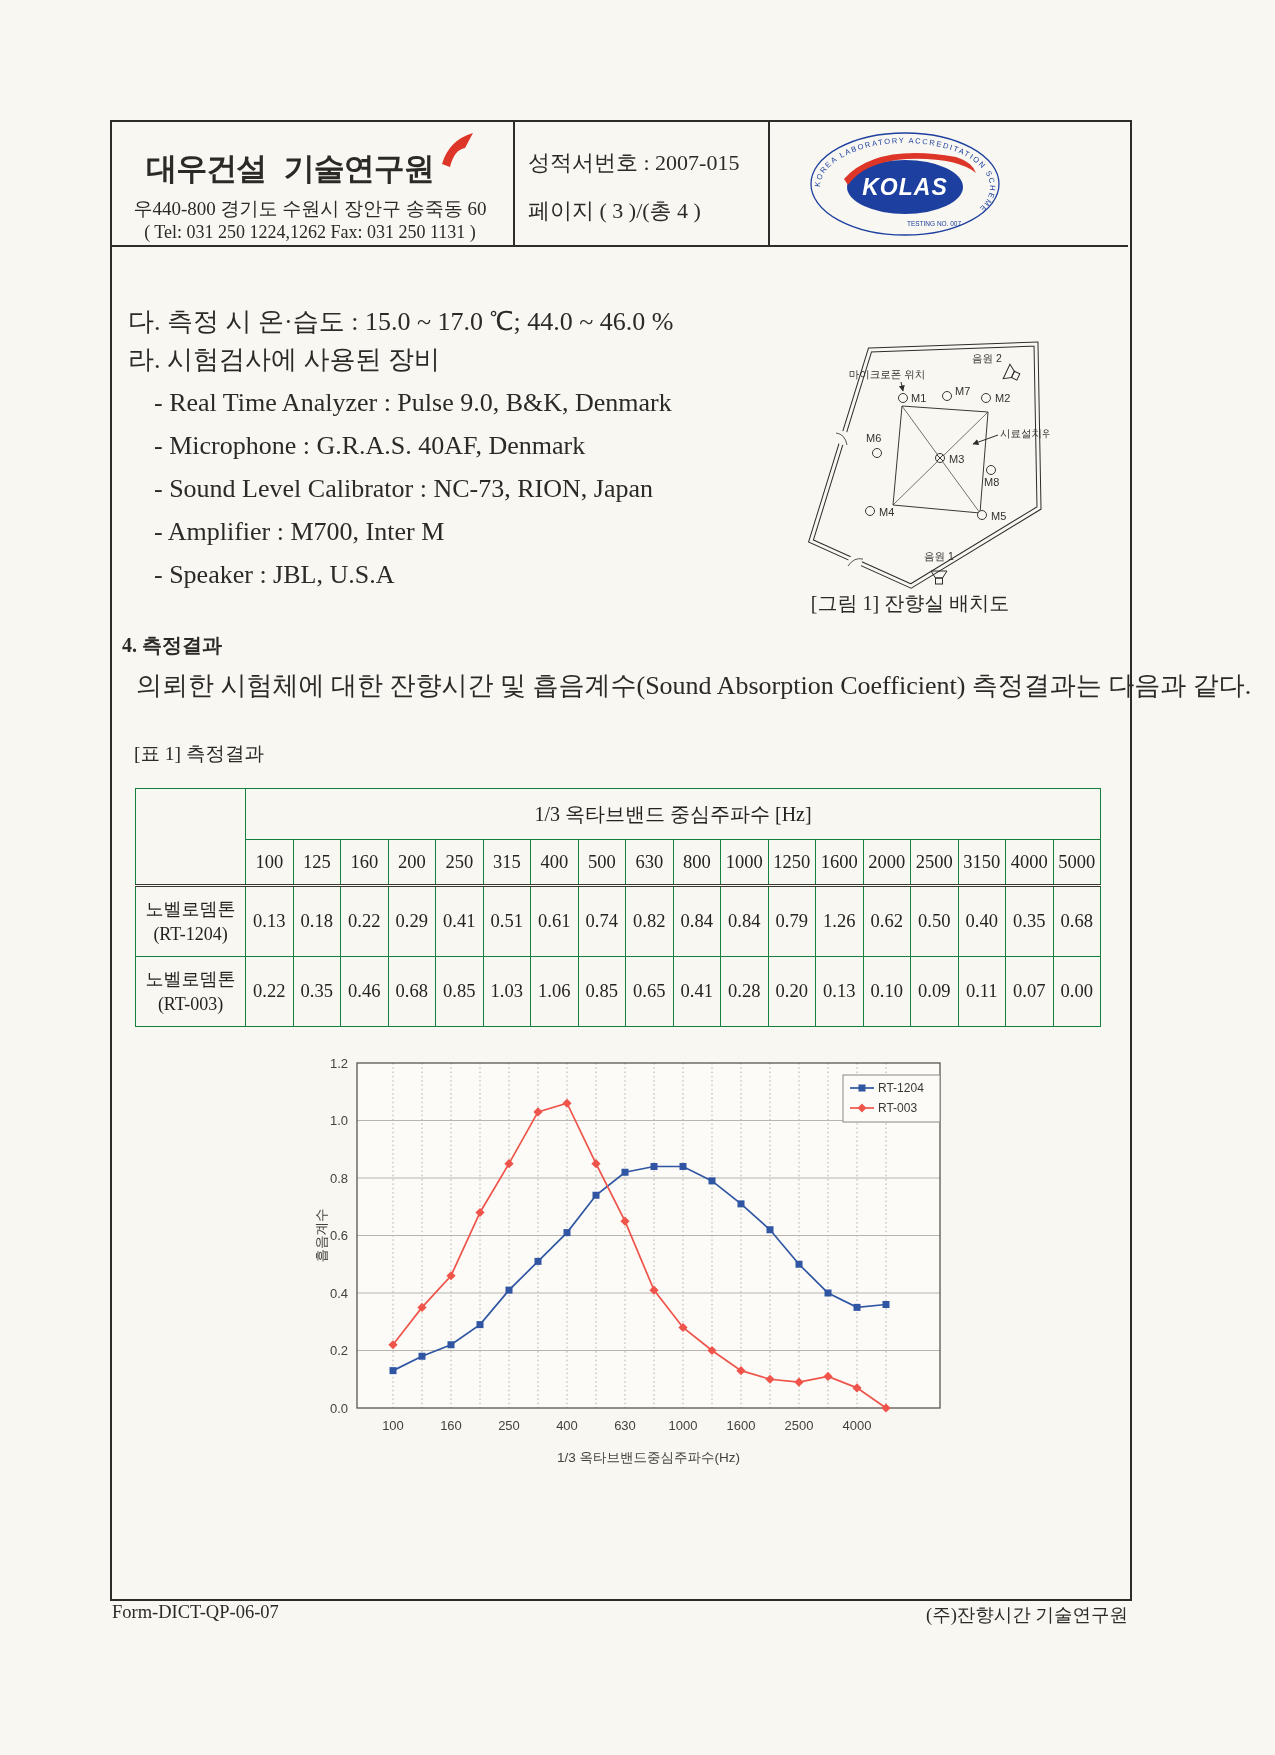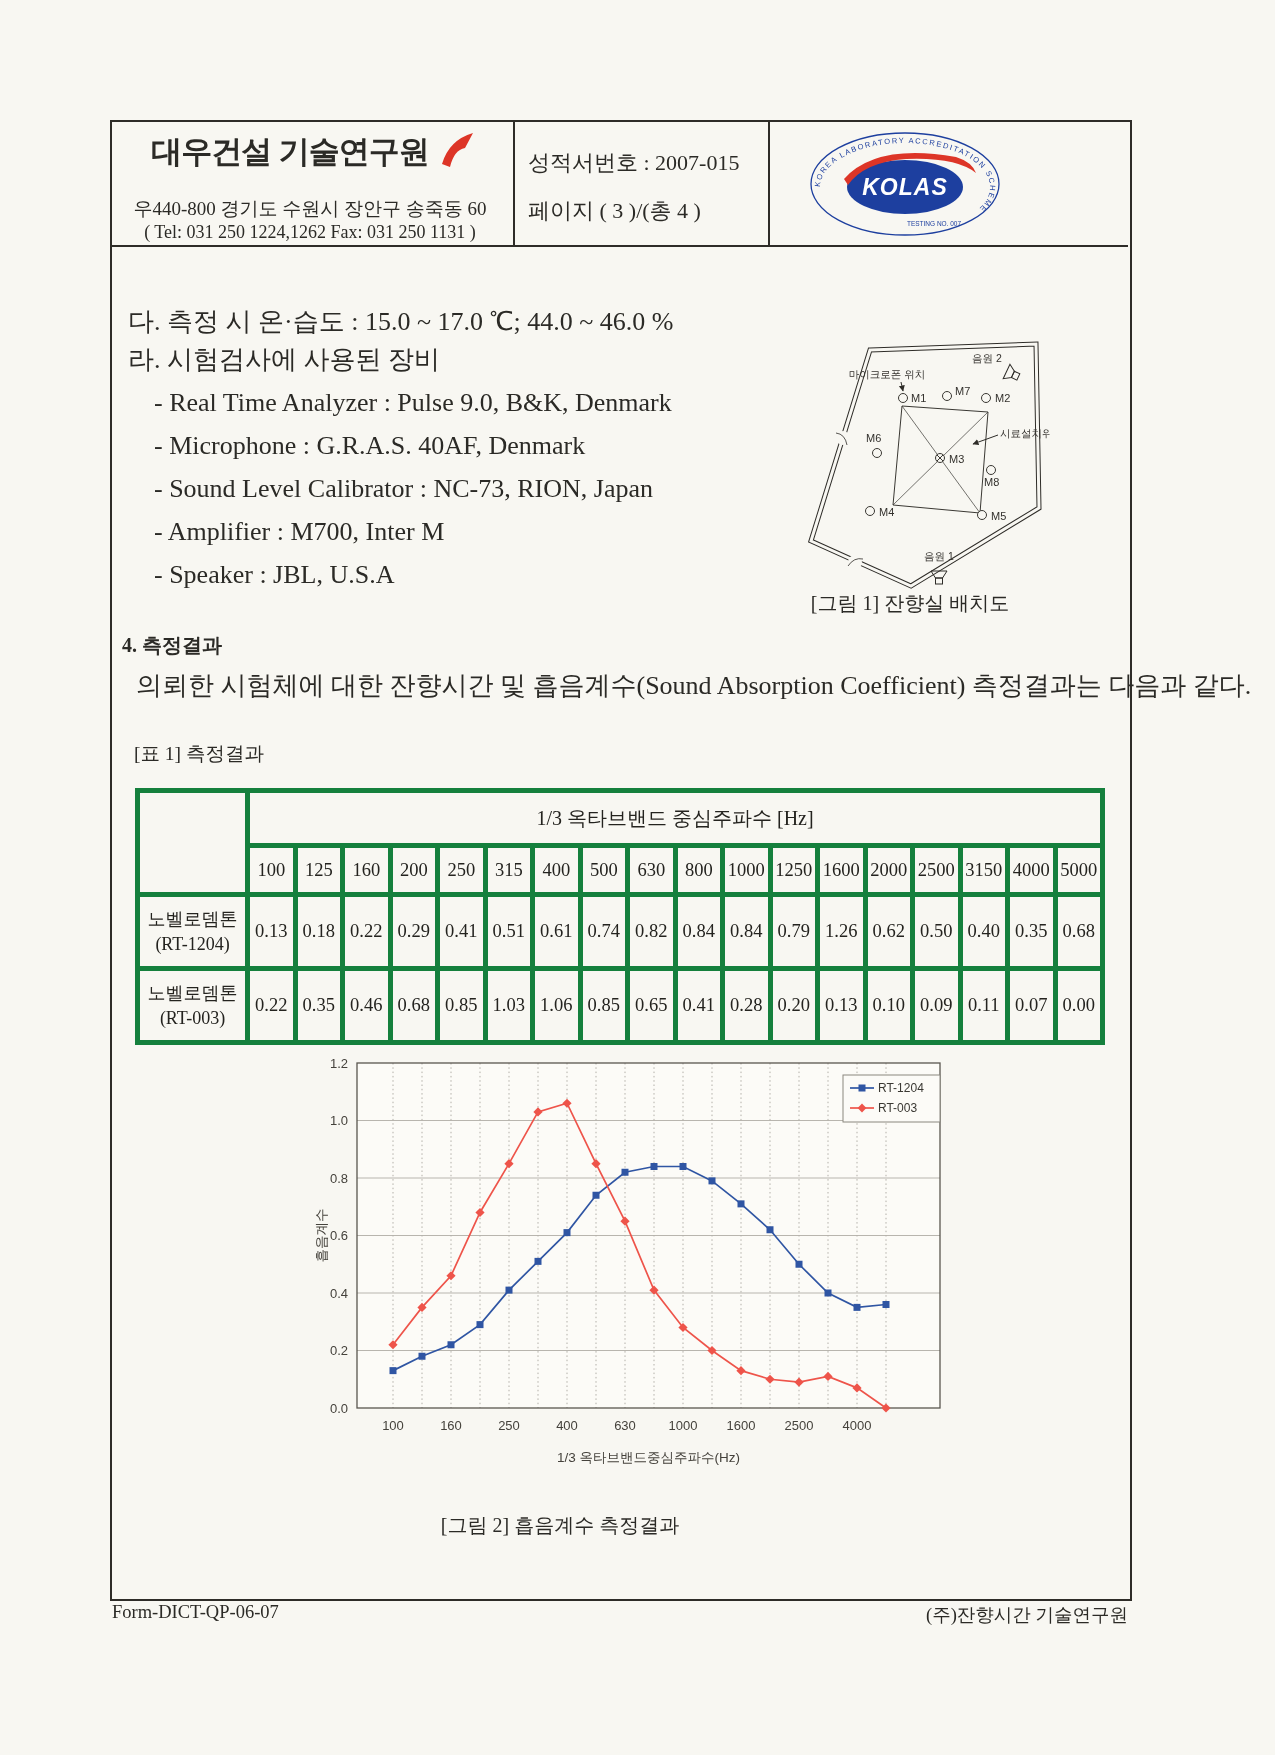"대우건설 기술연구원" .org-name { font-family: Liberation Sans, sans-serif -> Liberation Mono, monospace; top: 131px -> 148px }
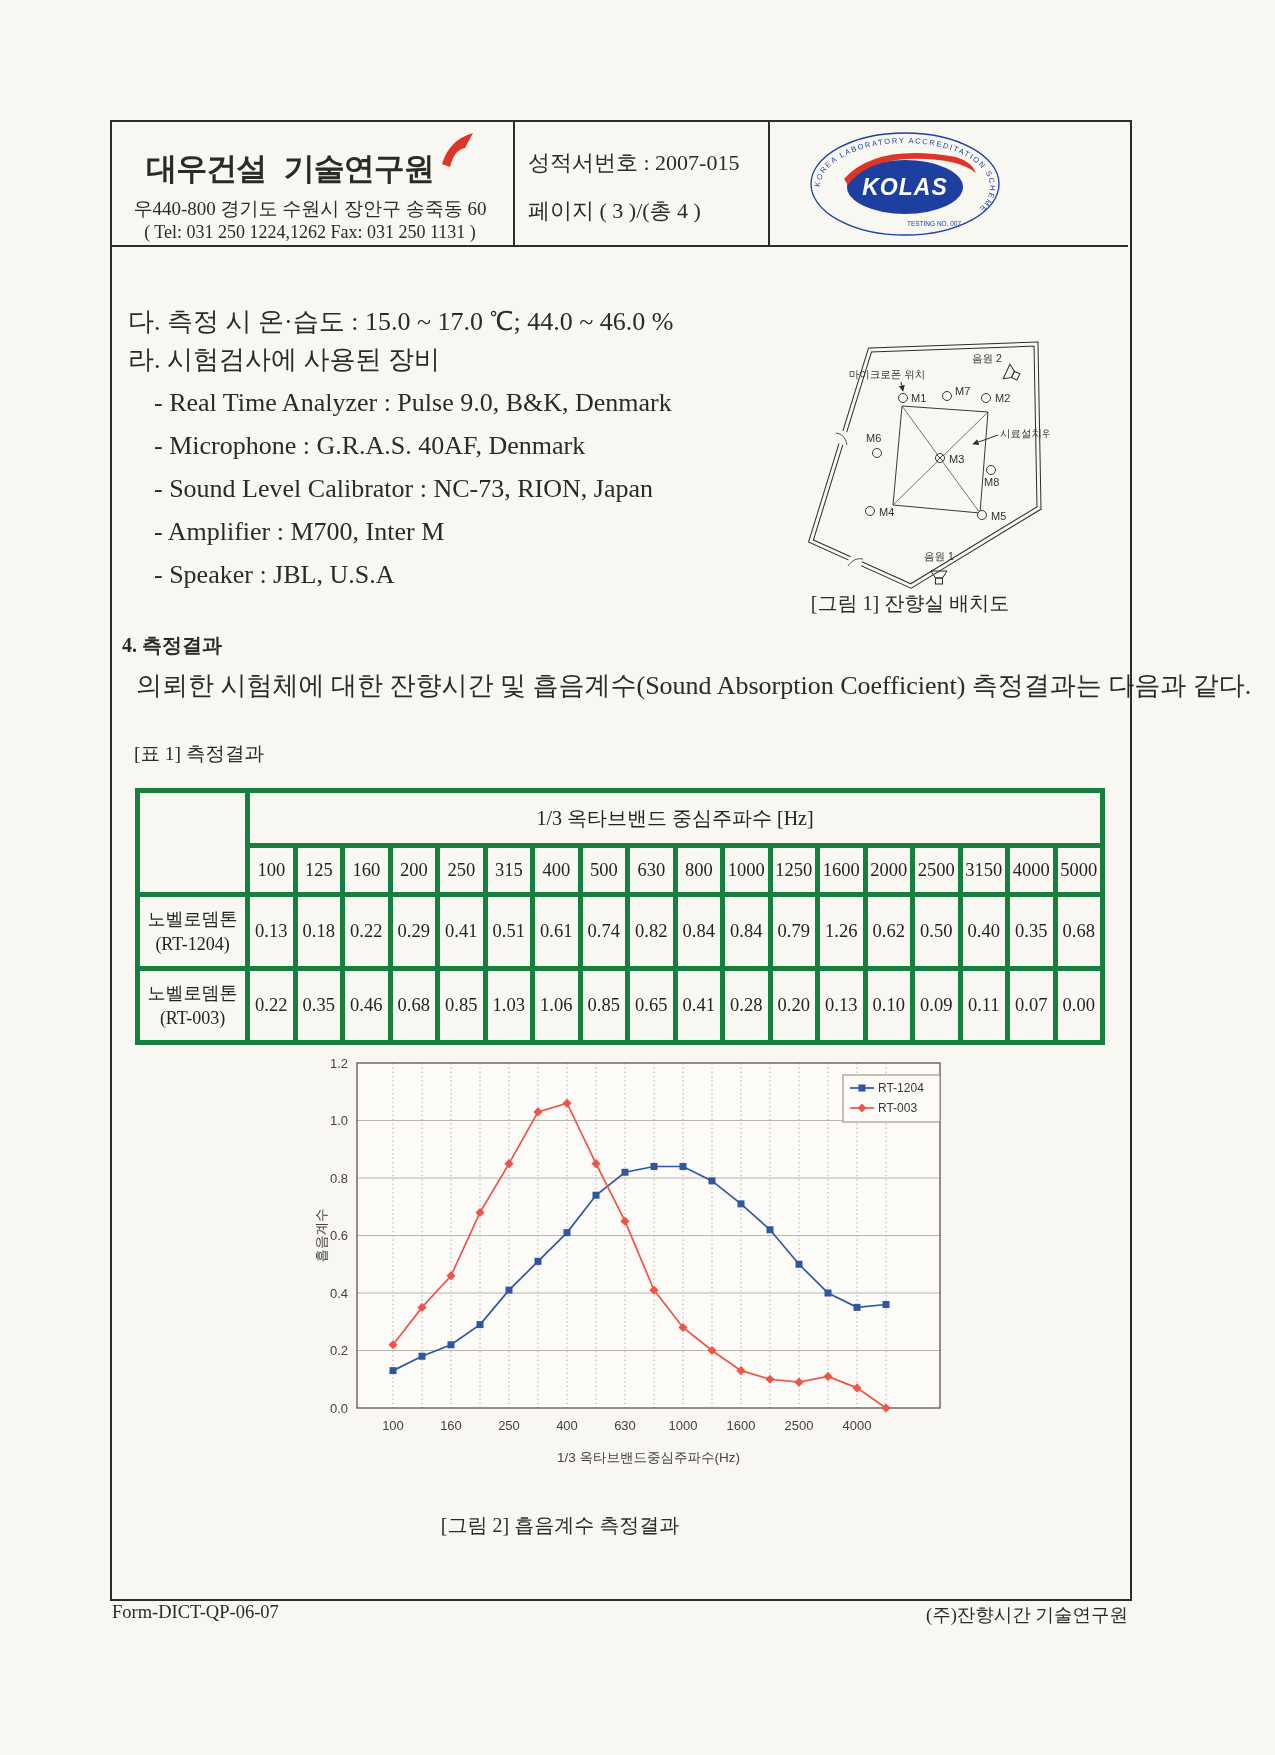"1/3 옥타브밴드 중심주파수 [Hz]" .tbl td { border: 5px solid #15803d -> 1px solid #15803d }
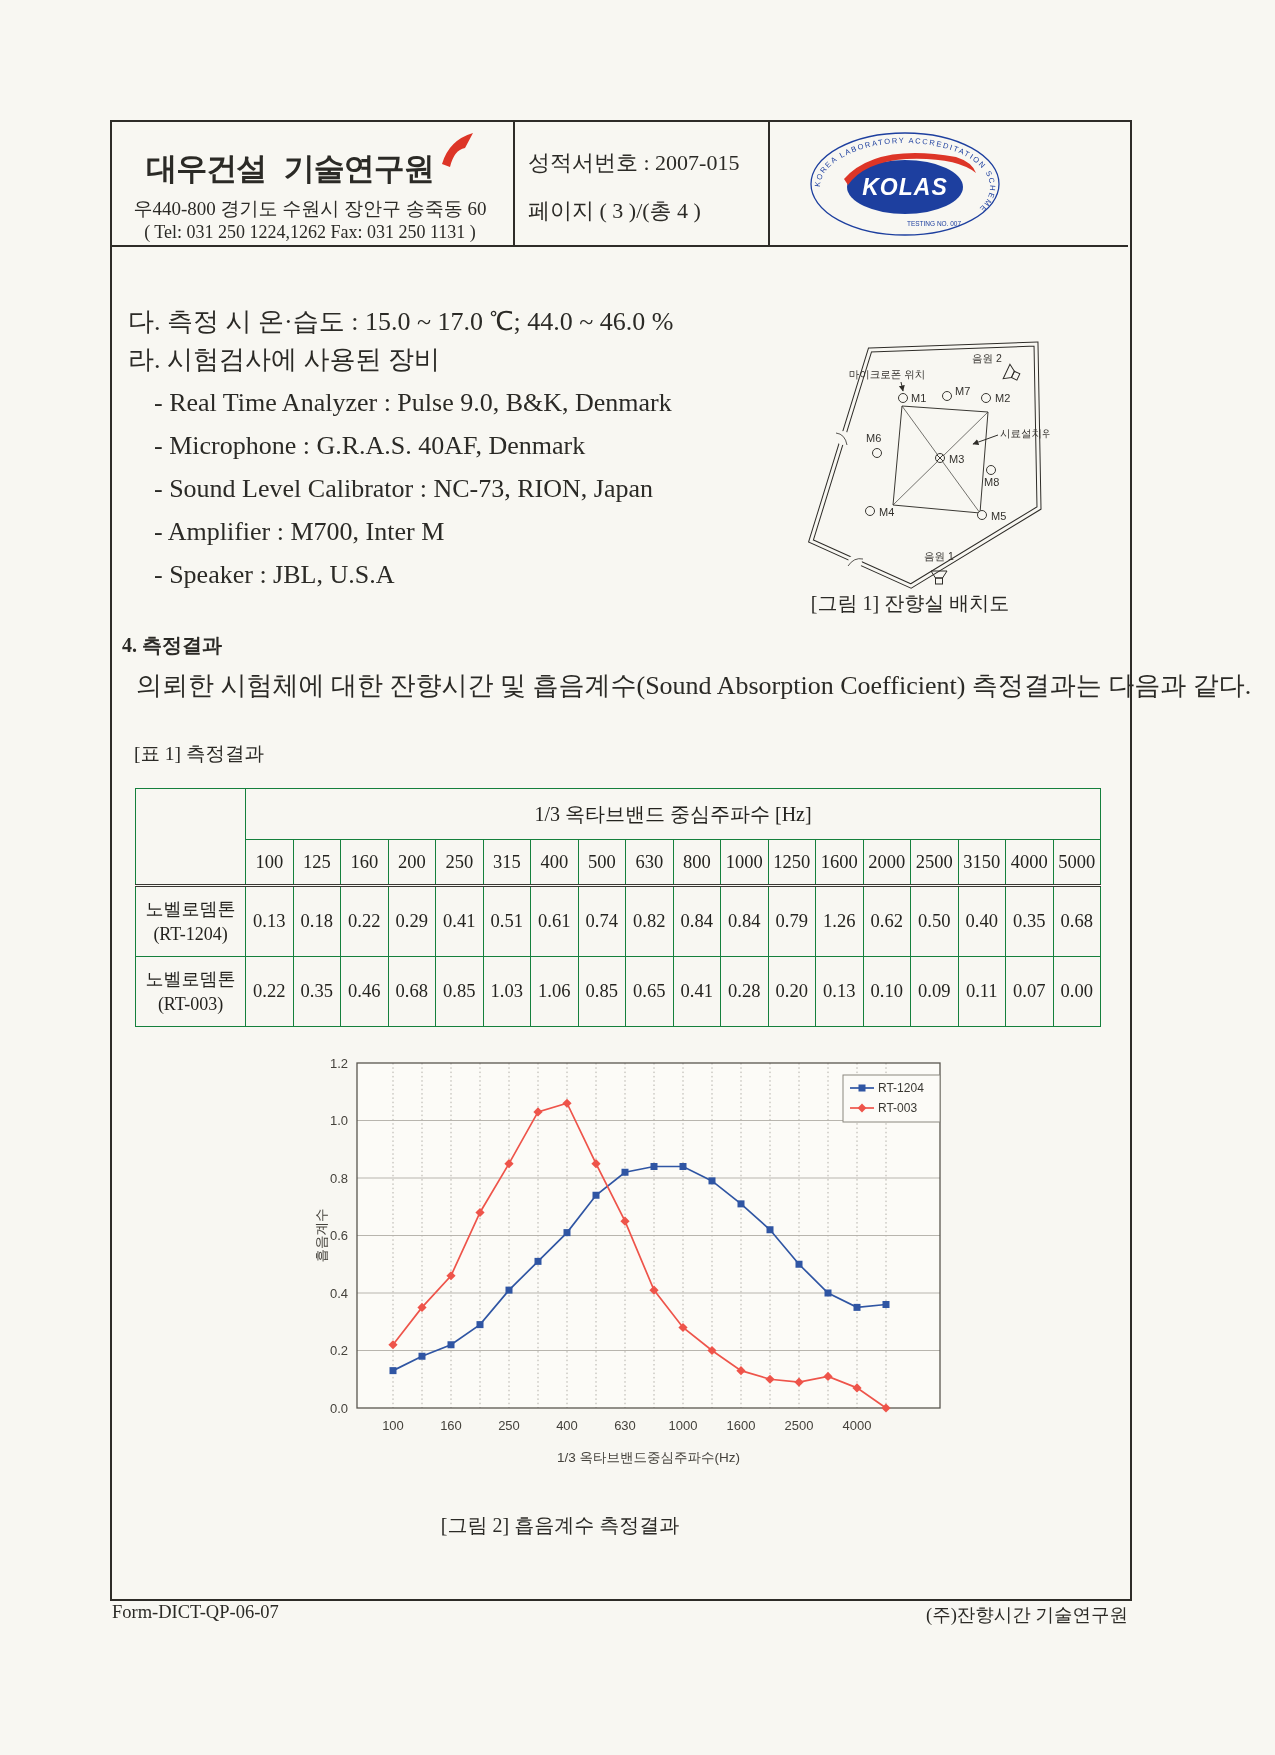"[그림 2] 흡음계수 측정결과" div.abs { html: <div>[그림 2] 흡음계수 측정결과</div> -> none }
